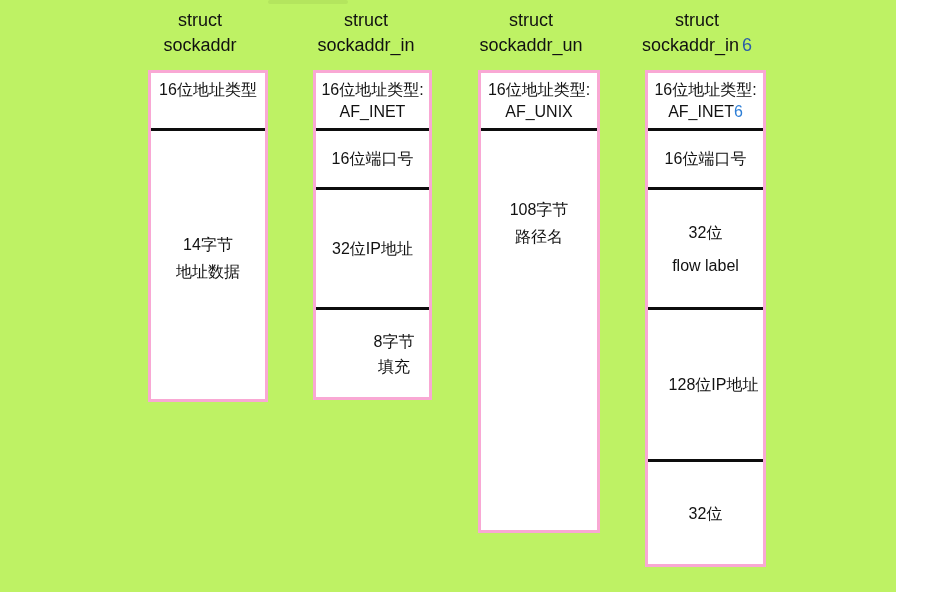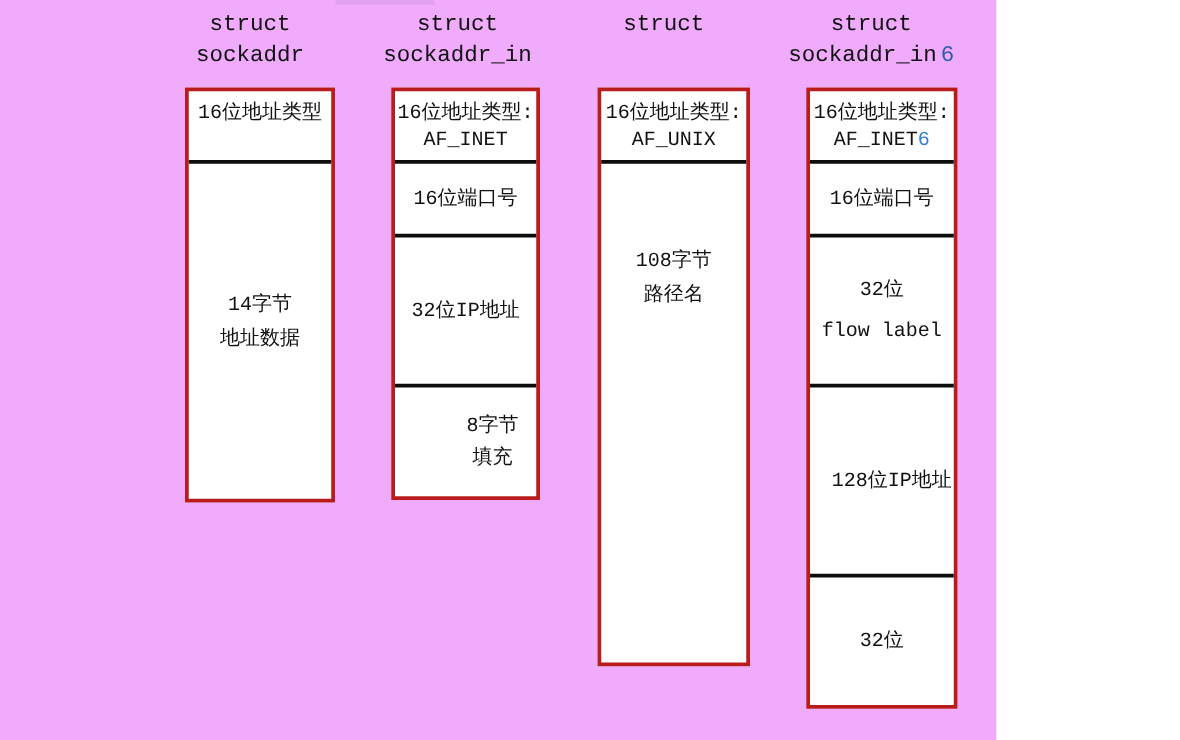"struct" .canvas { background: #f0abfc -> #bef264; font-family: Liberation Mono, monospace -> Liberation Sans, sans-serif; width: 797px -> 896px }
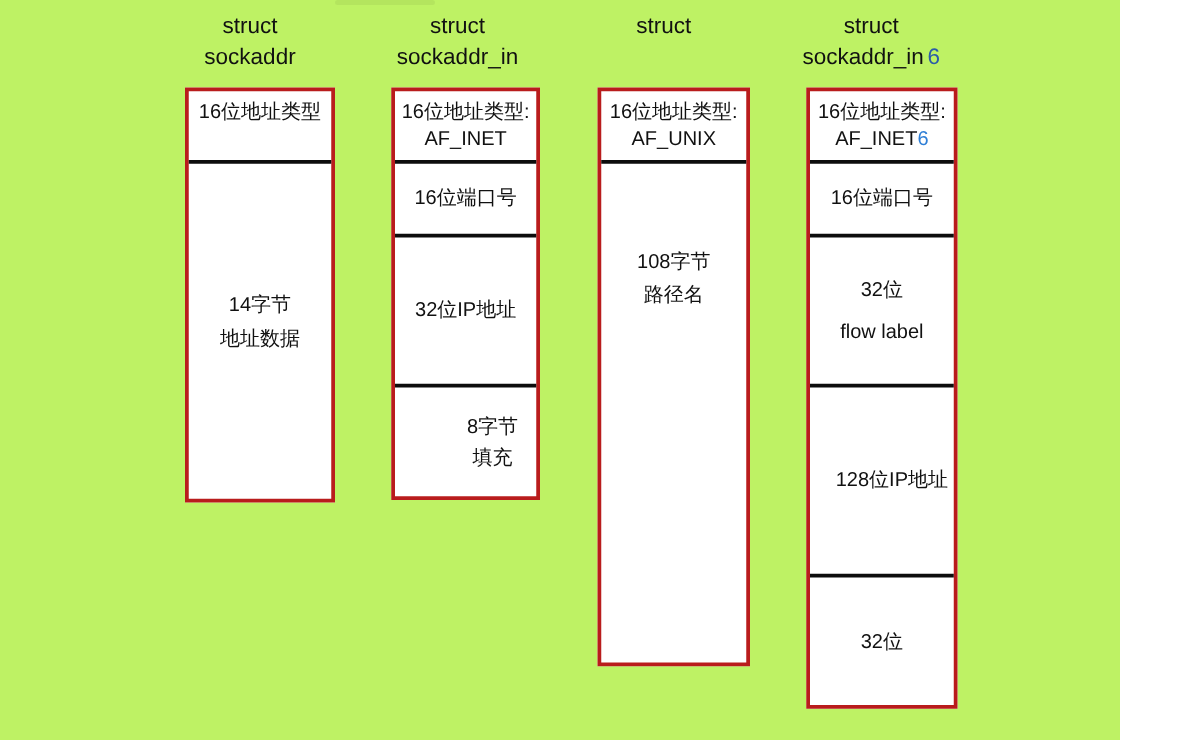"sockaddr_un" div { html: none -> <div>sockaddr_un</div> }
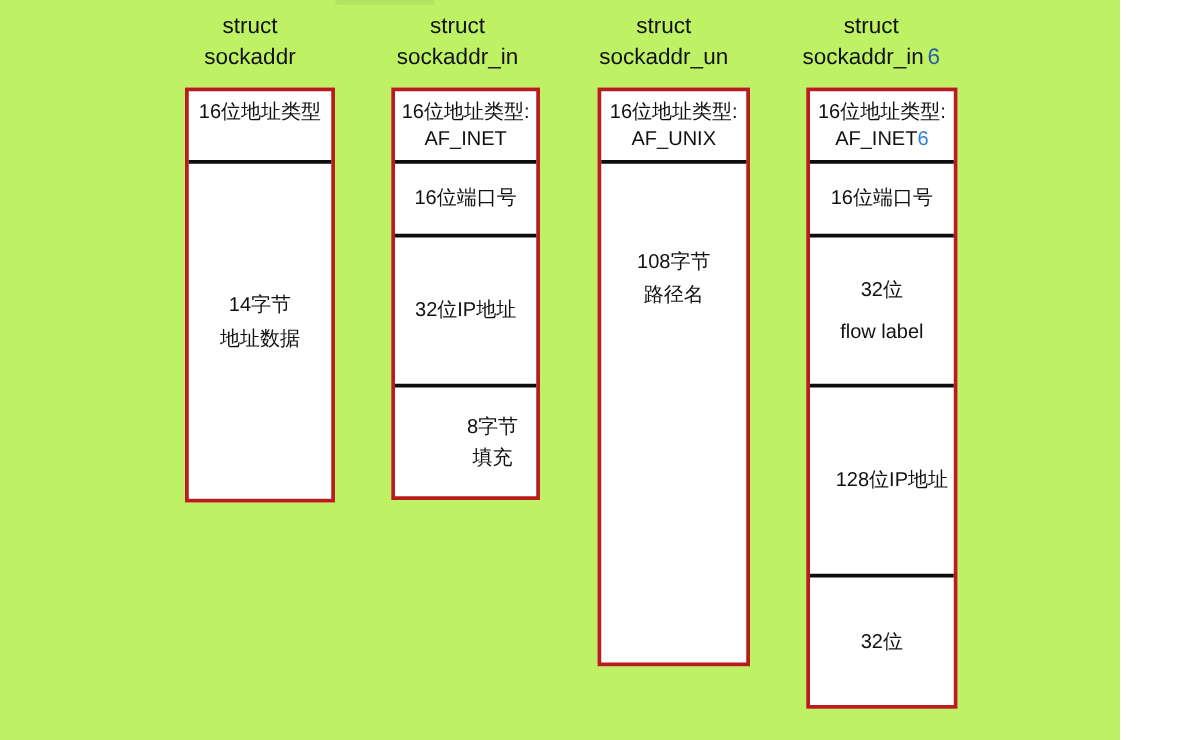"16位地址类型" .struct-box { border: 3px solid #b91c1c -> 3px solid #f9a8d4 }
